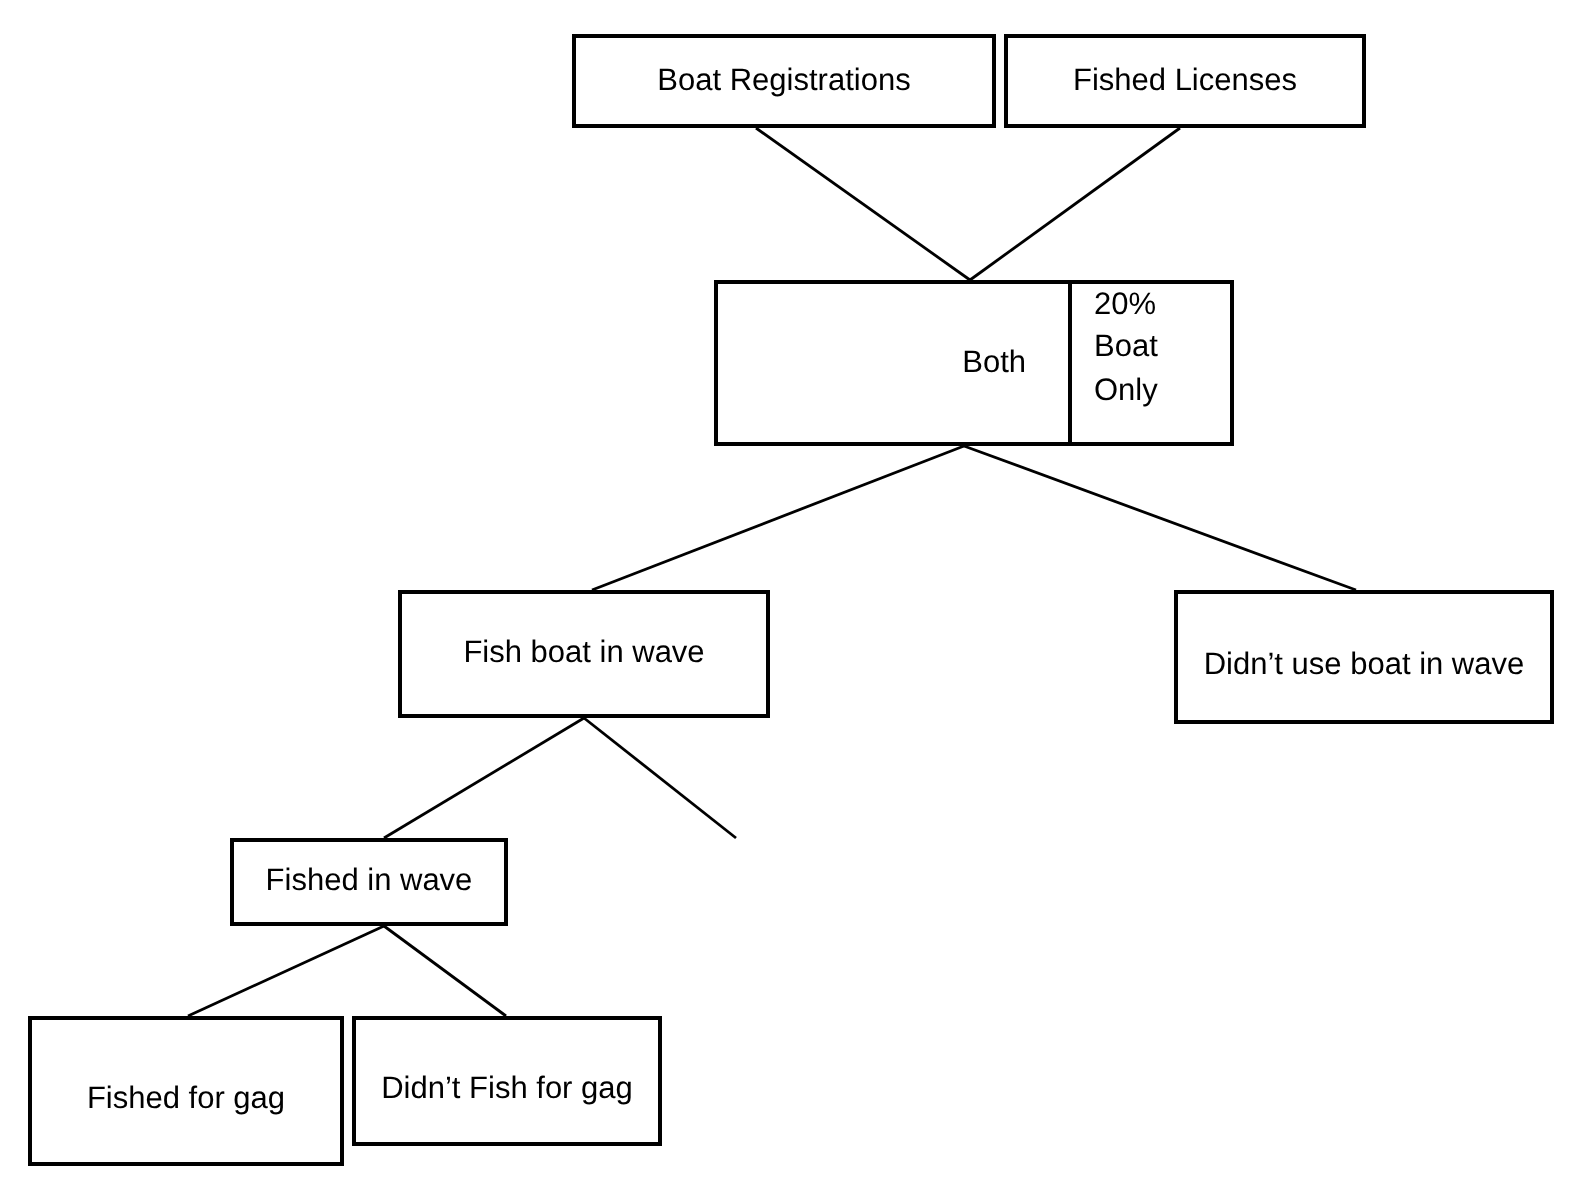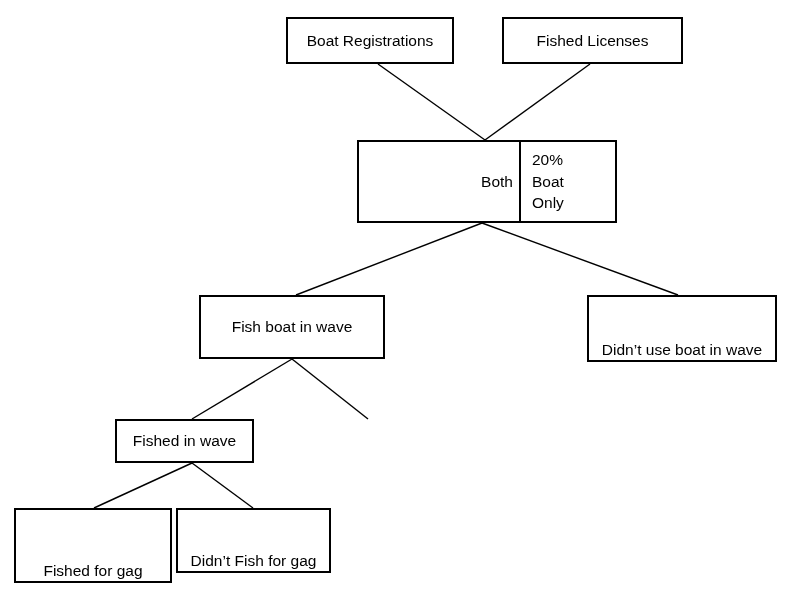"Boat Registrations" div.node { width: 168px -> 212px }
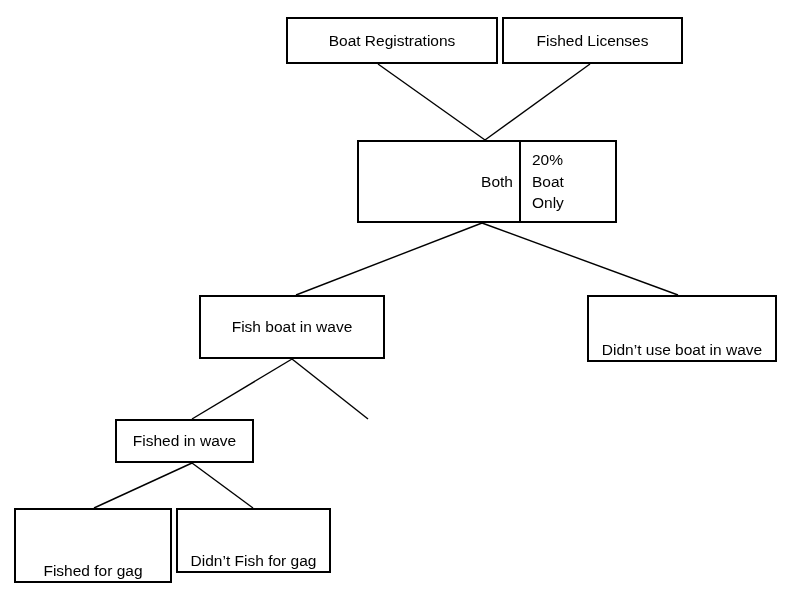"20%" .split-side { justify-content: center -> none; width: 96px -> 81px }
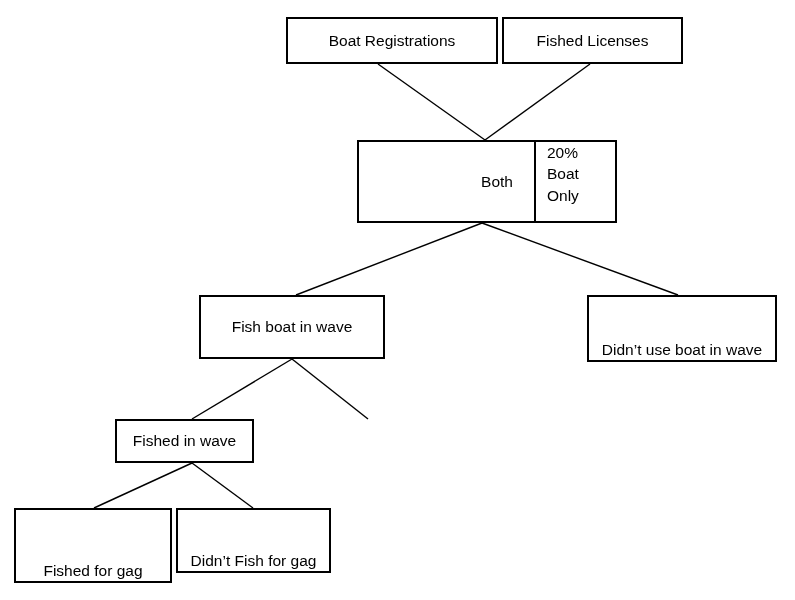"Didn’t use boat in wave" .node.vt { align-items: flex-end -> center }
